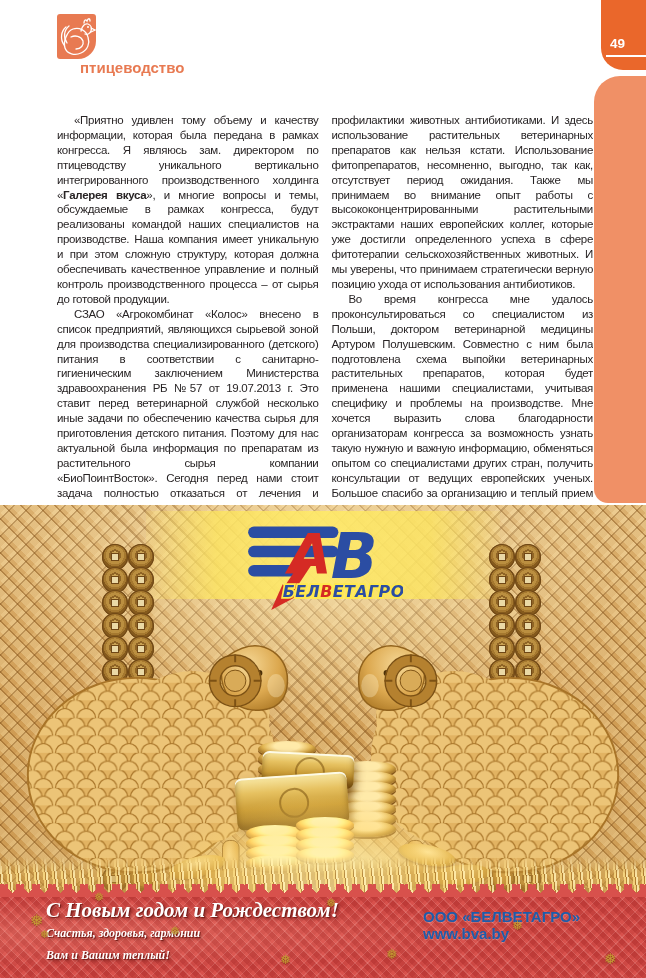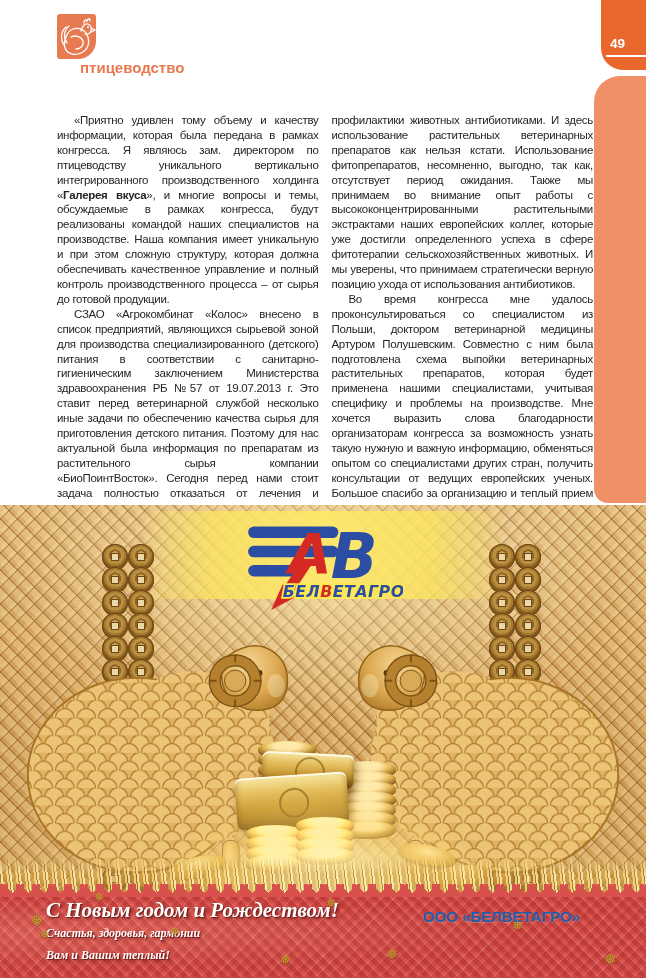"www.bva.by" div { html: none -> <div>www.bva.by</div> }
